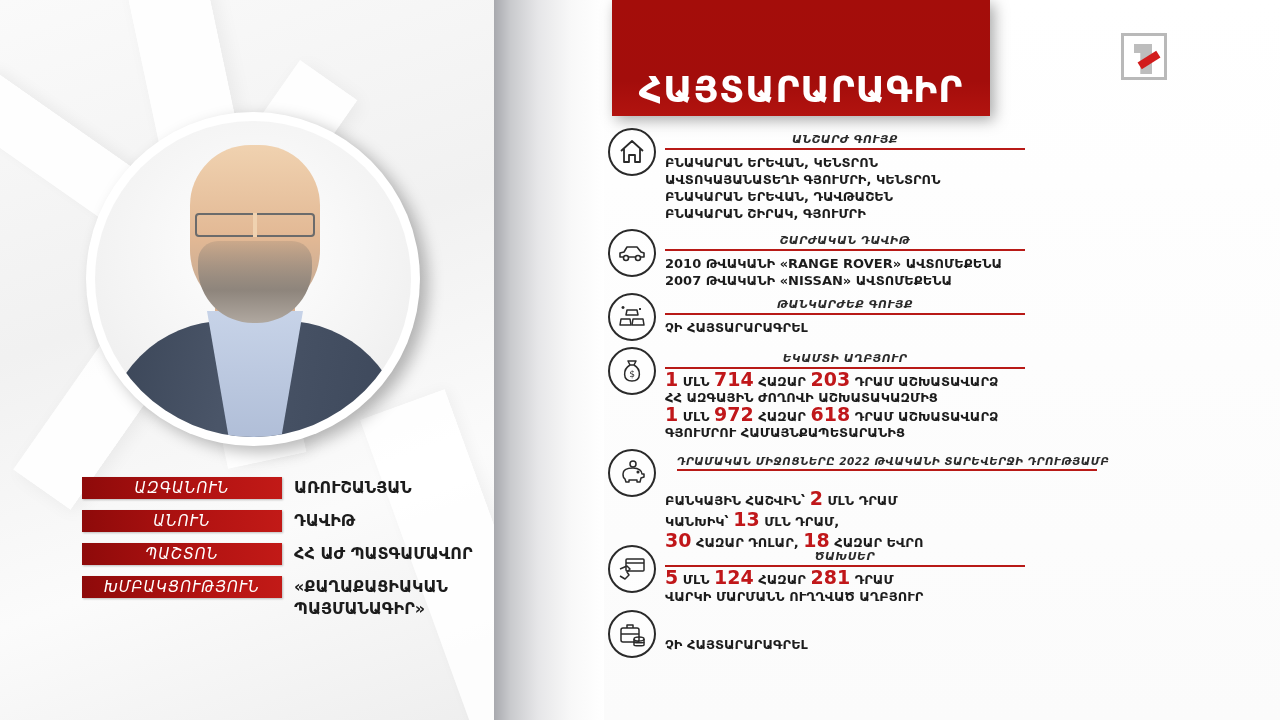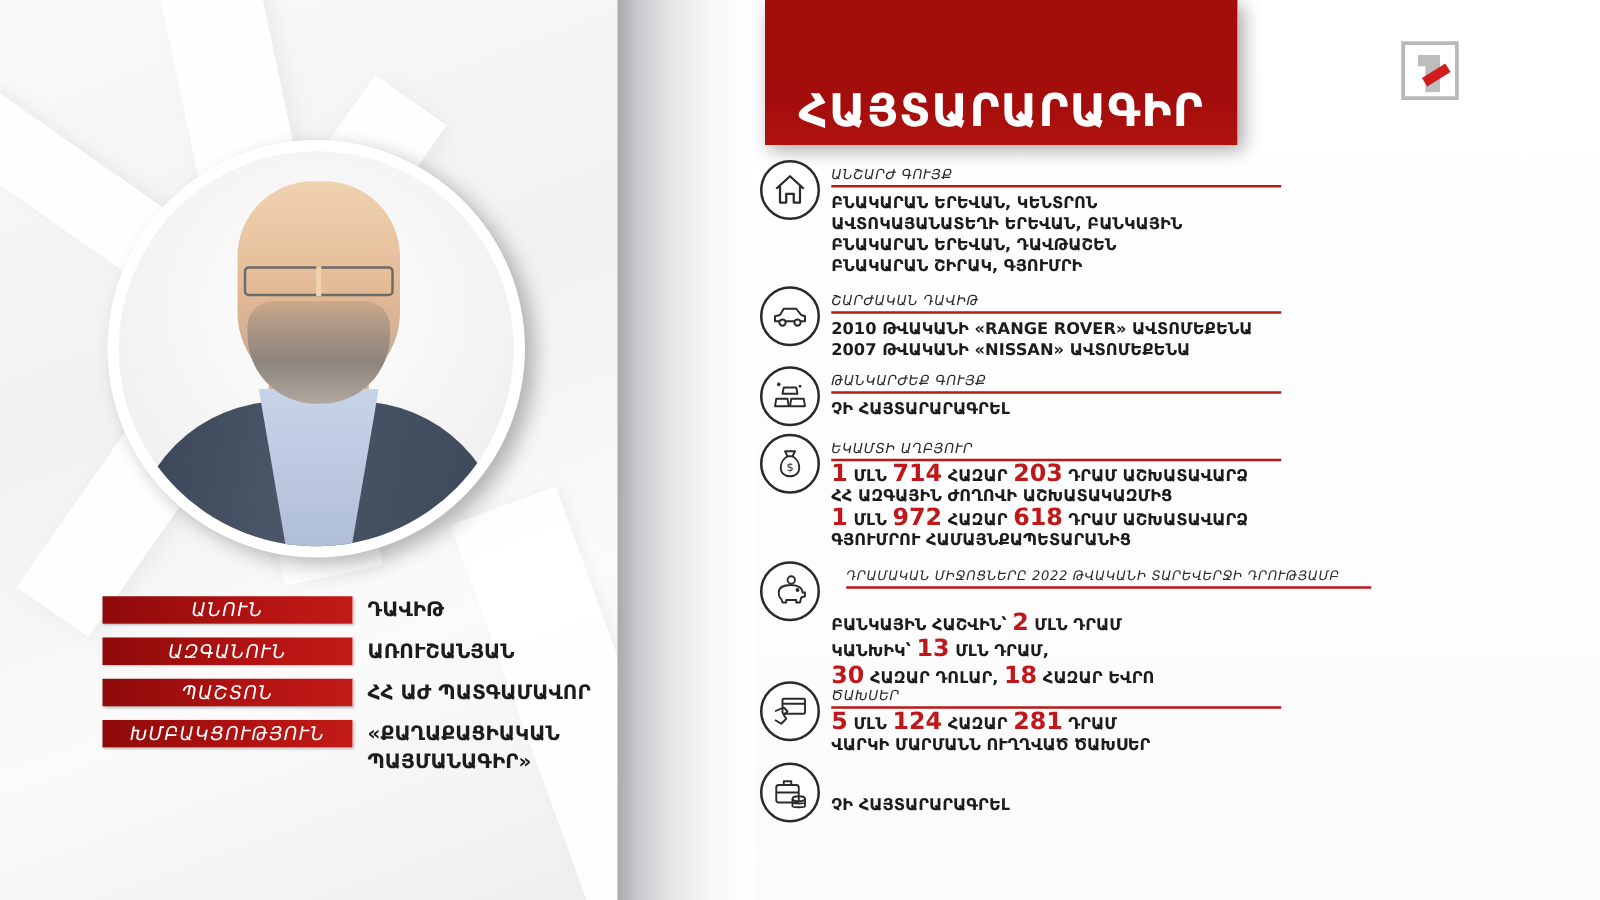"ԱՆՇԱՐԺ ԳՈՒՅՔ" .sec-heading { font-weight: normal -> bold; text-align: none -> center }
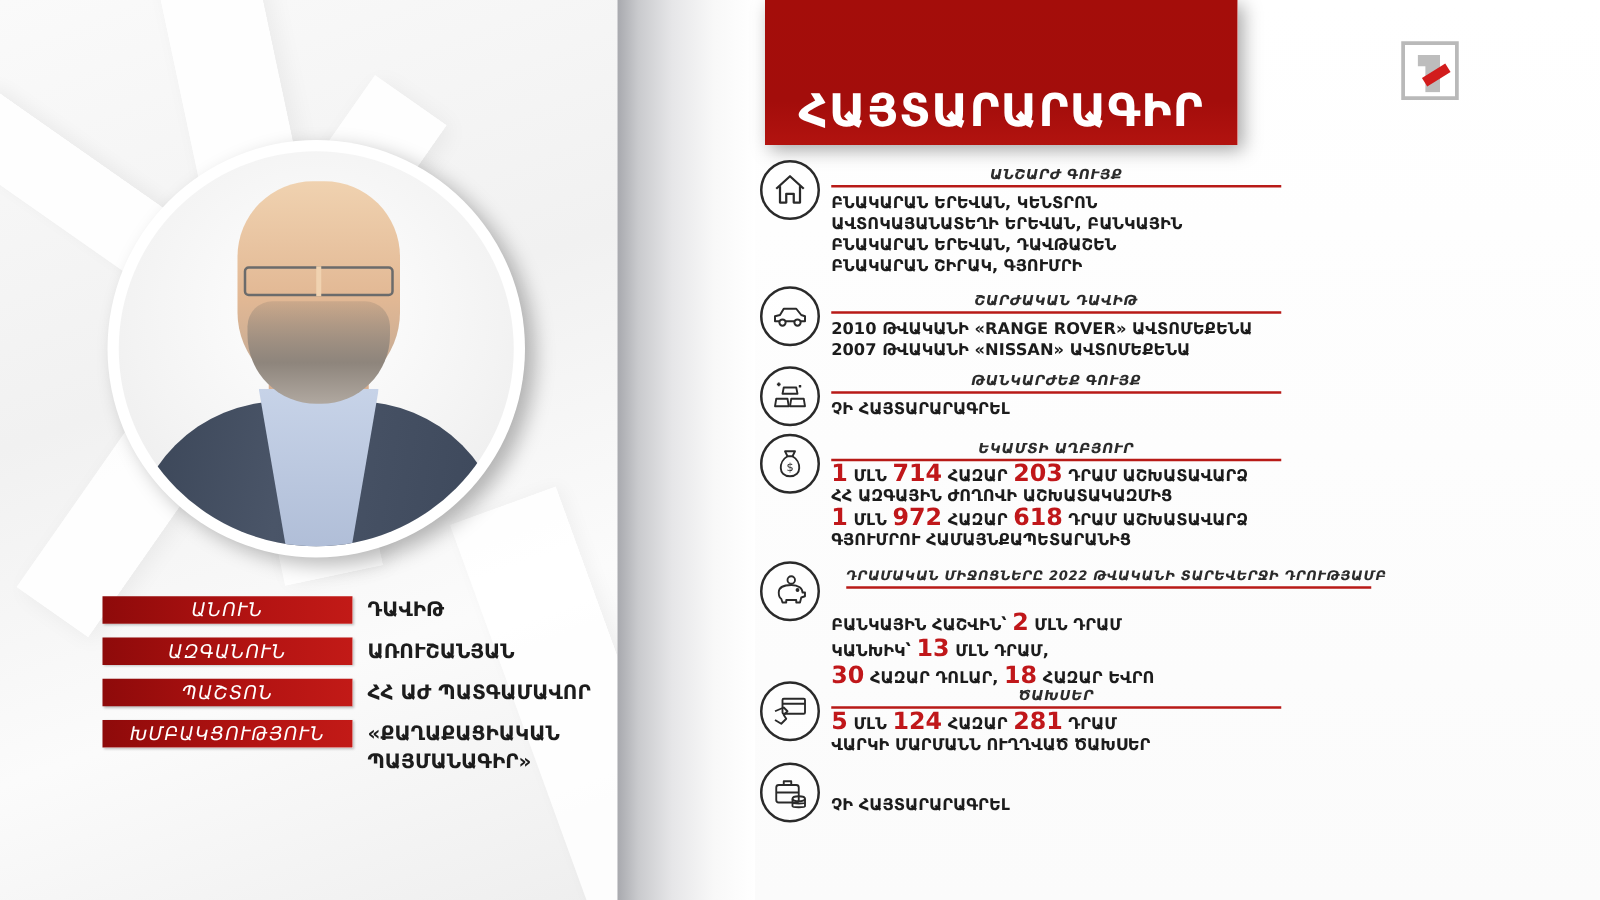"ԱՎՏՈԿԱՅԱՆԱՏԵՂԻ ԵՐԵՎԱՆ, ԲԱՆԿԱՅԻՆ" div { text: ԵՐԵՎԱՆ, ԲԱՆԿԱՅԻՆ -> ԳՅՈՒՄՐԻ, ԿԵՆՏՐՈՆ }
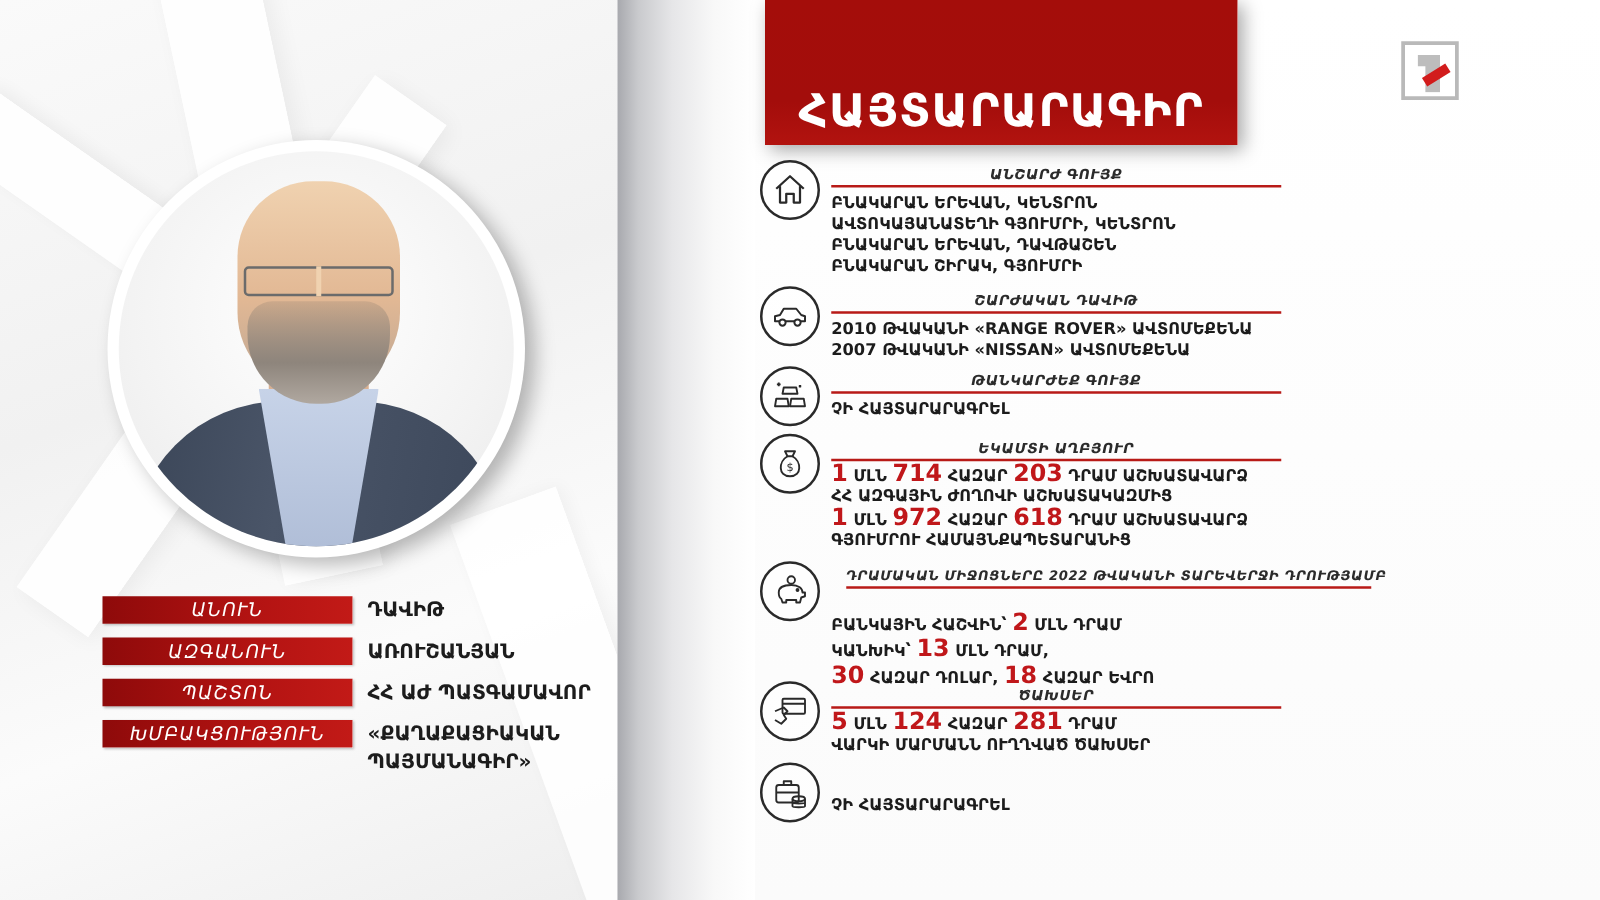"ԱՆՈՒՆ" div.info-row { order: before "ԱԶԳԱՆՈՒՆ" -> after "ԱԶԳԱՆՈՒՆ" }
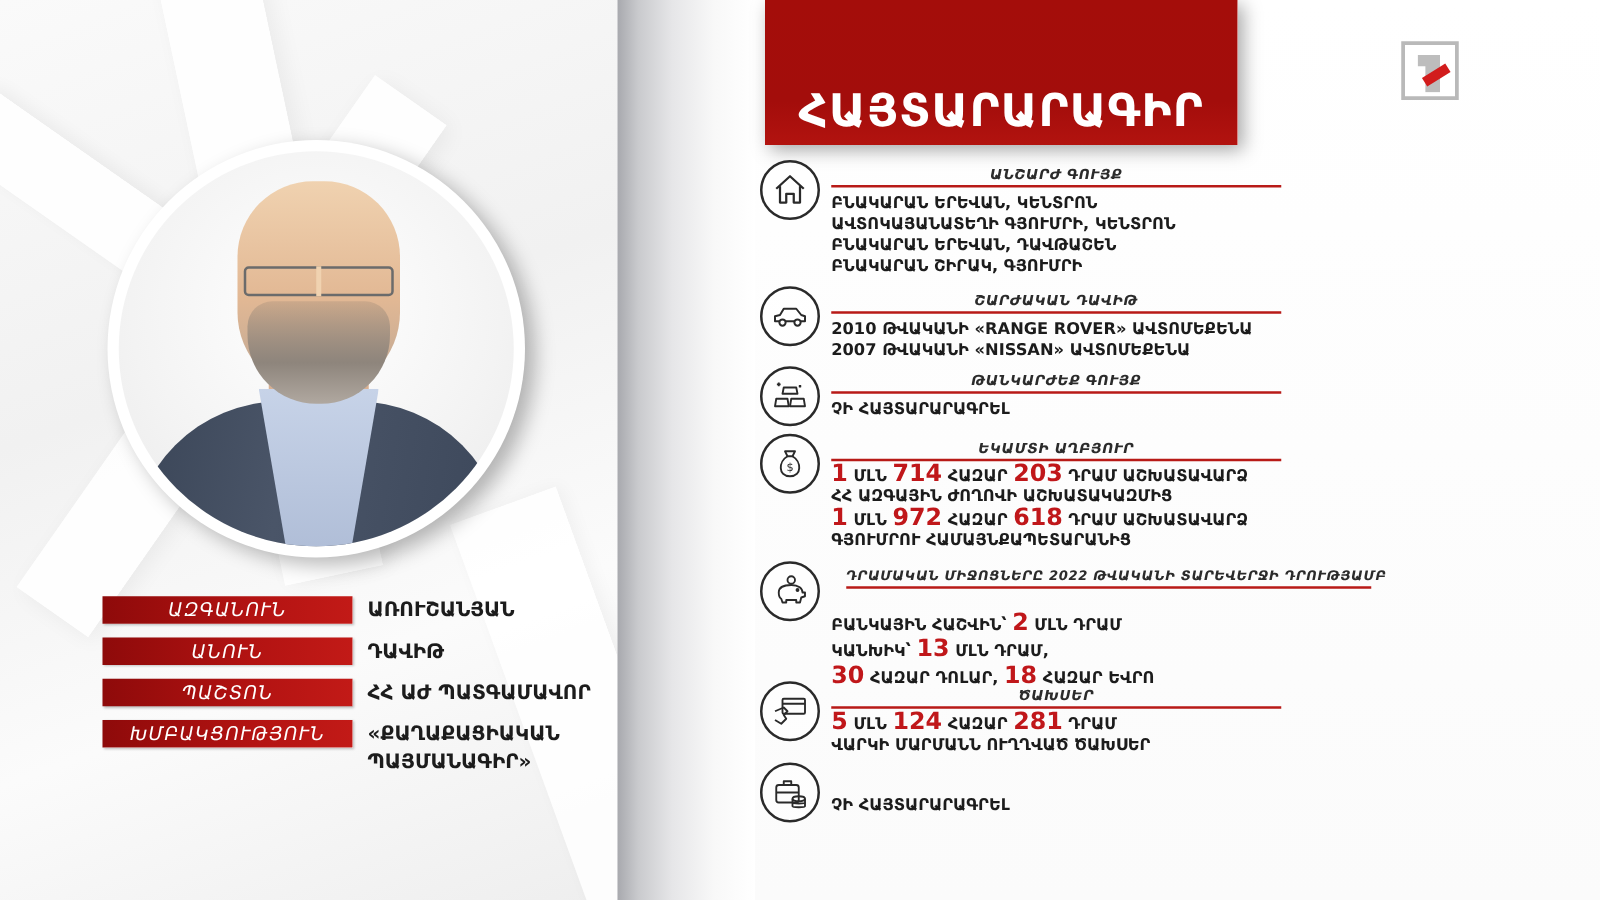"ՎԱՐԿԻ ՄԱՐՄԱՆՆ ՈՒՂՂՎԱԾ ԾԱԽՍԵՐ" div { text: ԾԱԽՍԵՐ -> ԱՂԲՅՈՒՐ }
